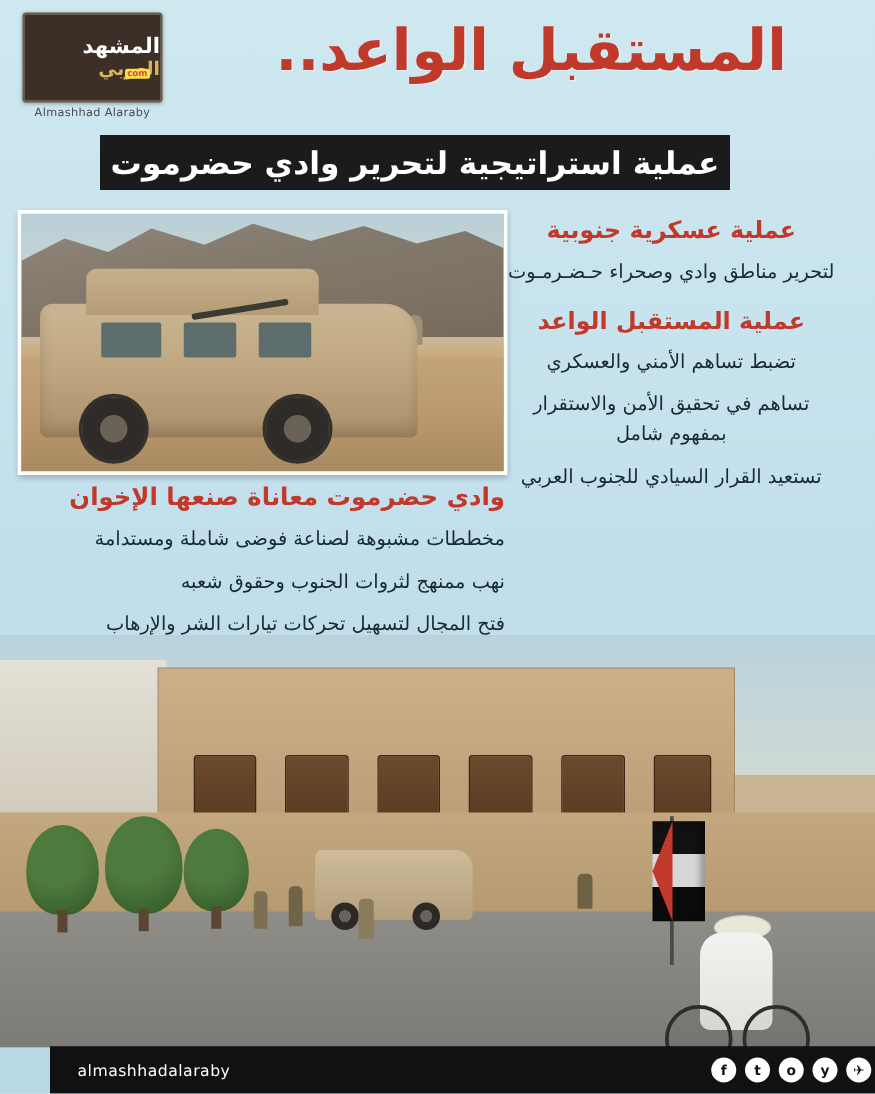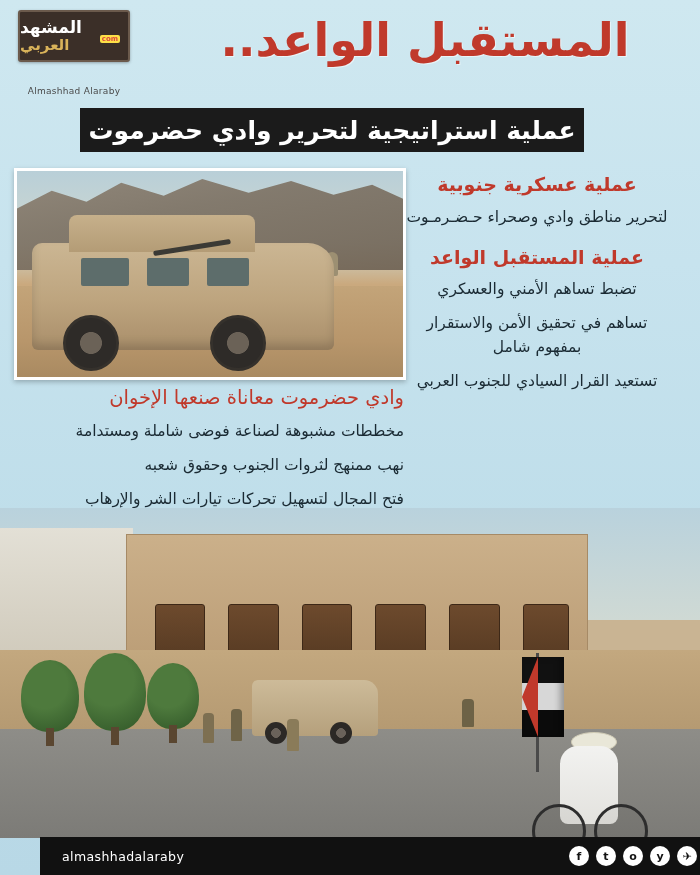"المشهد" .logo-box { align-items: flex-end -> flex-start; height: 52px -> 72px }
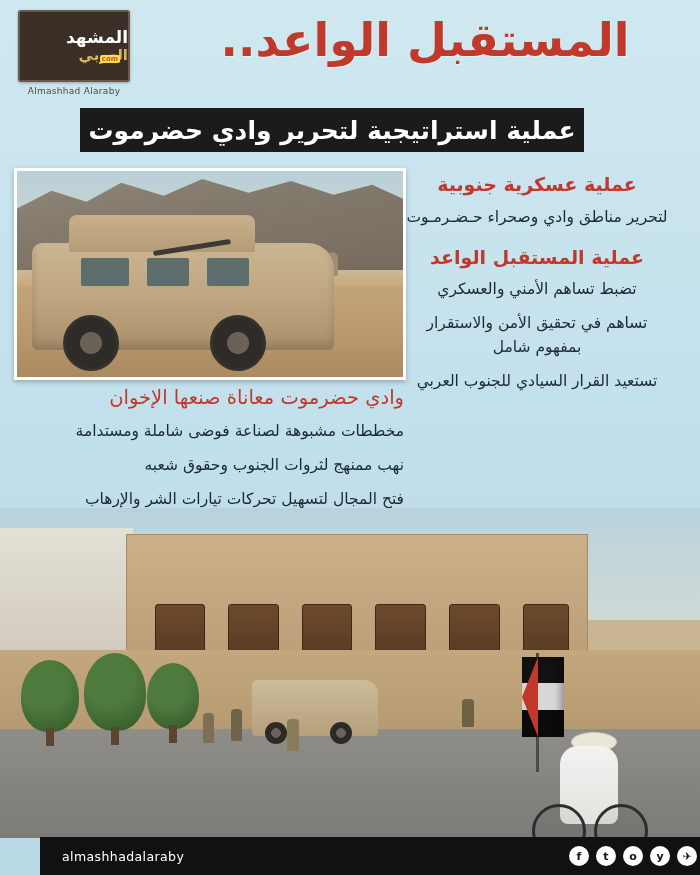"وادي حضرموت معاناة صنعها الإخوان" .ml-head { font-weight: normal -> bold }
